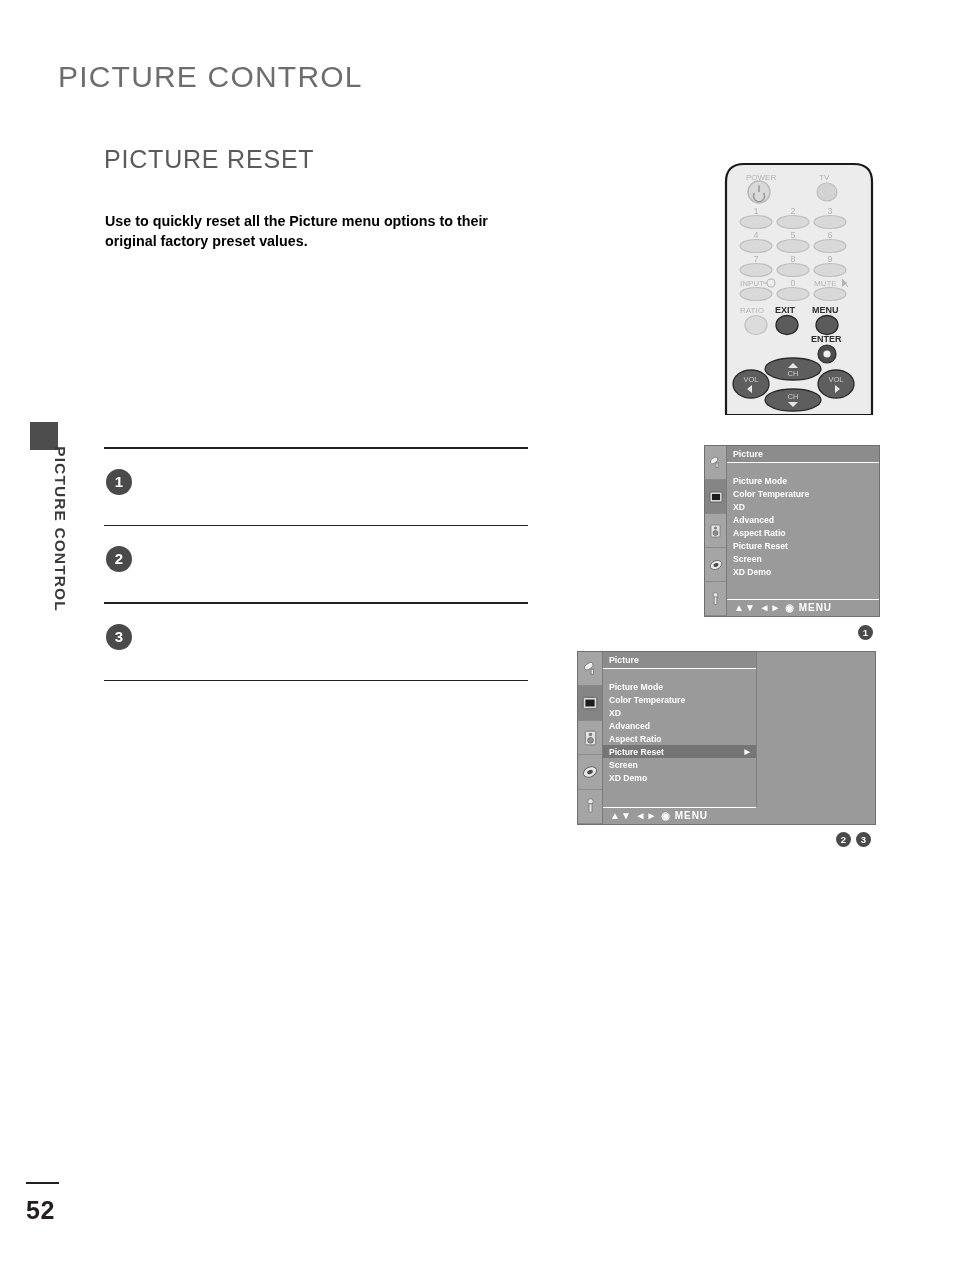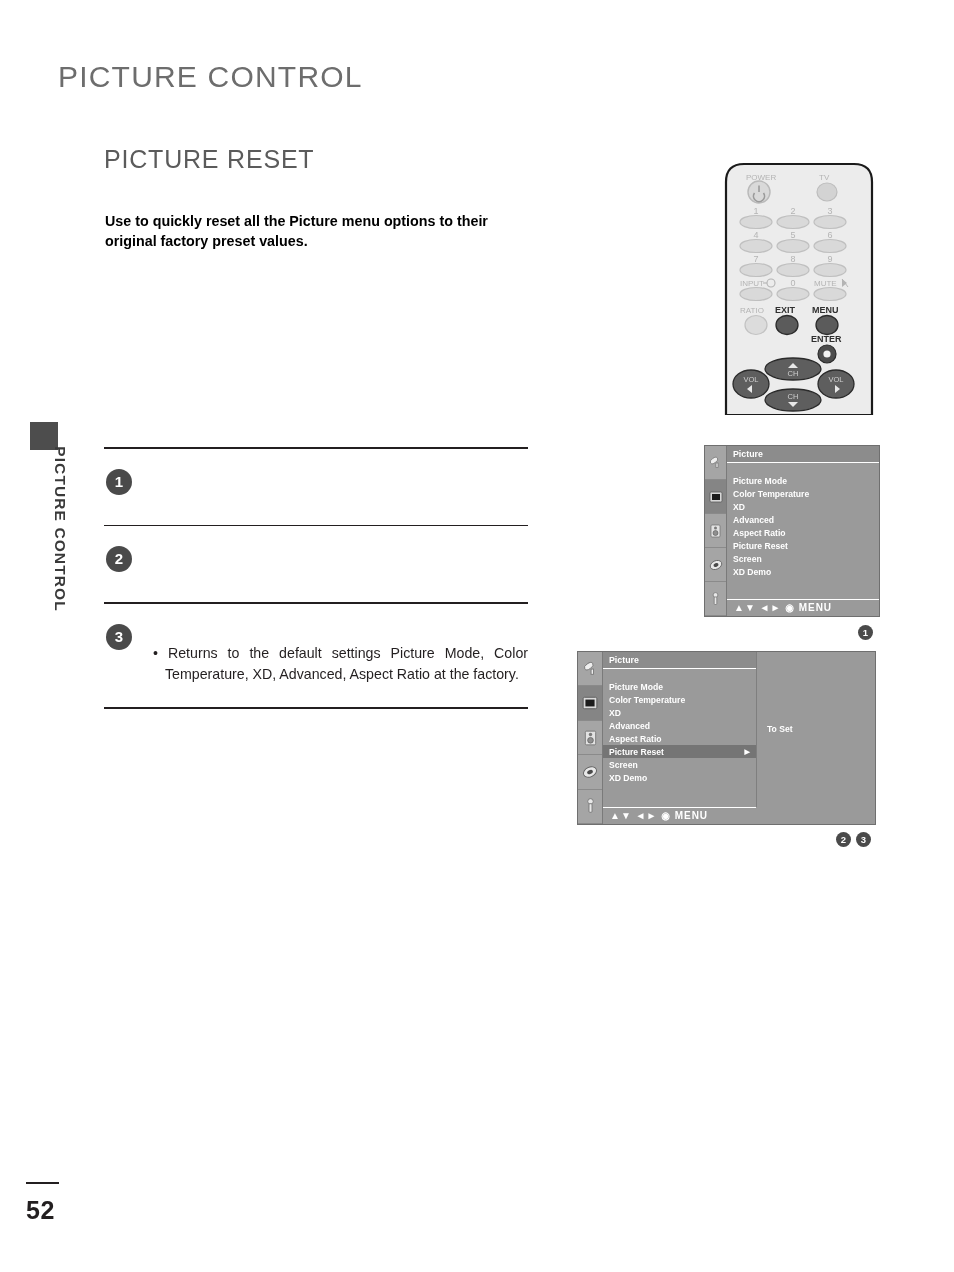"• Returns to the default" div.bullet { html: <div>• Returns to the default settings Picture Mode, Color Temperature, XD, Advanced, Aspect Ratio at the factory.</div> -> none }
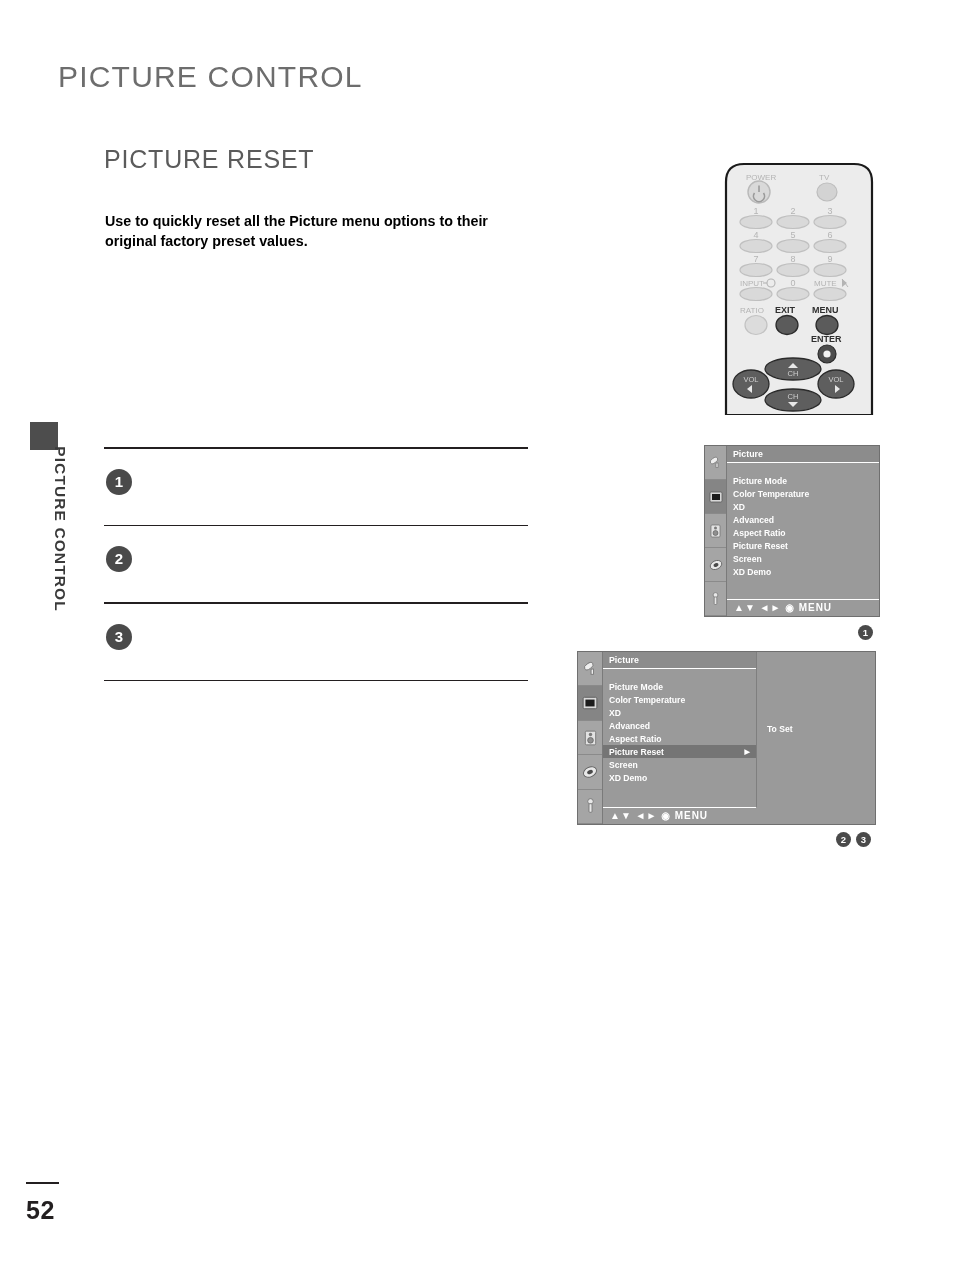"To Set" div.osd-right-pane { html: <div> <span>To Set</span> </div> -> none }
